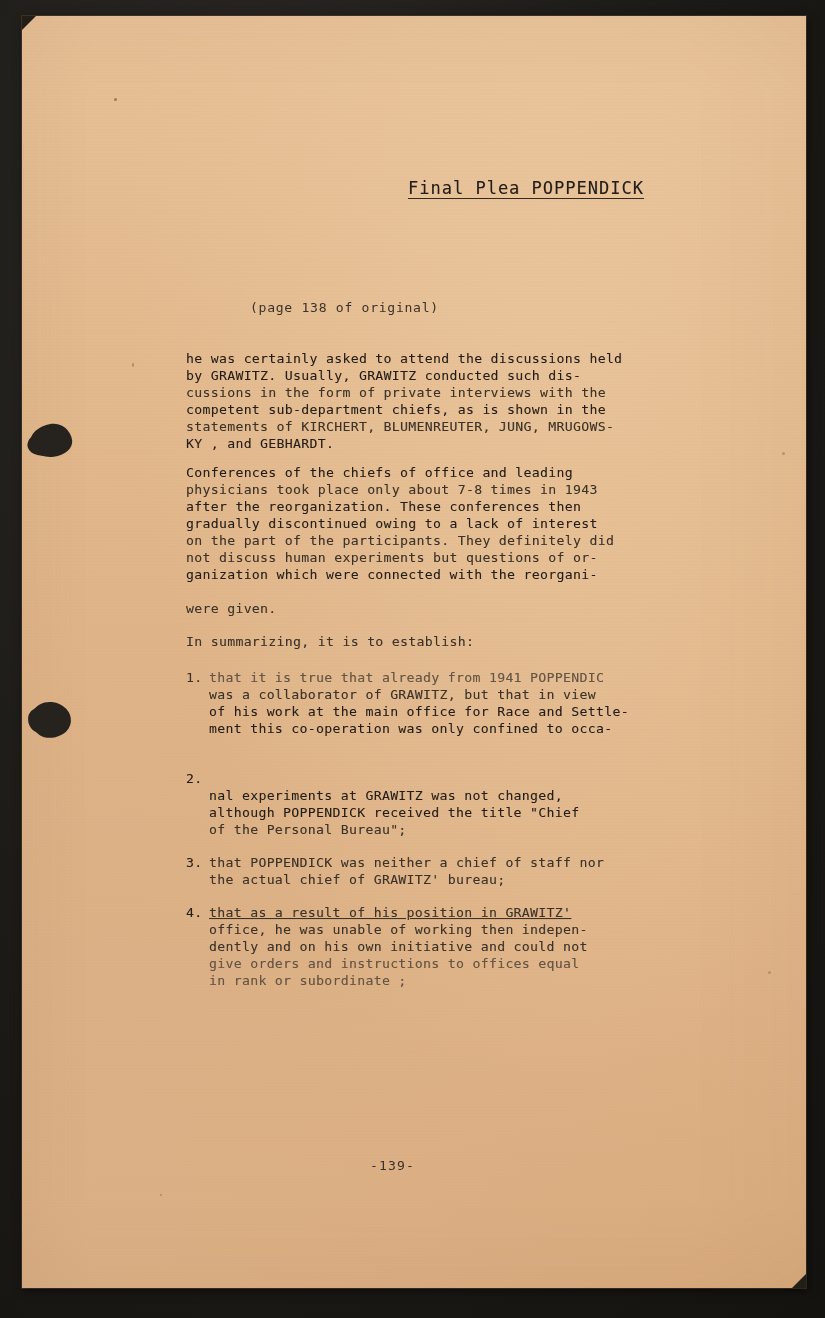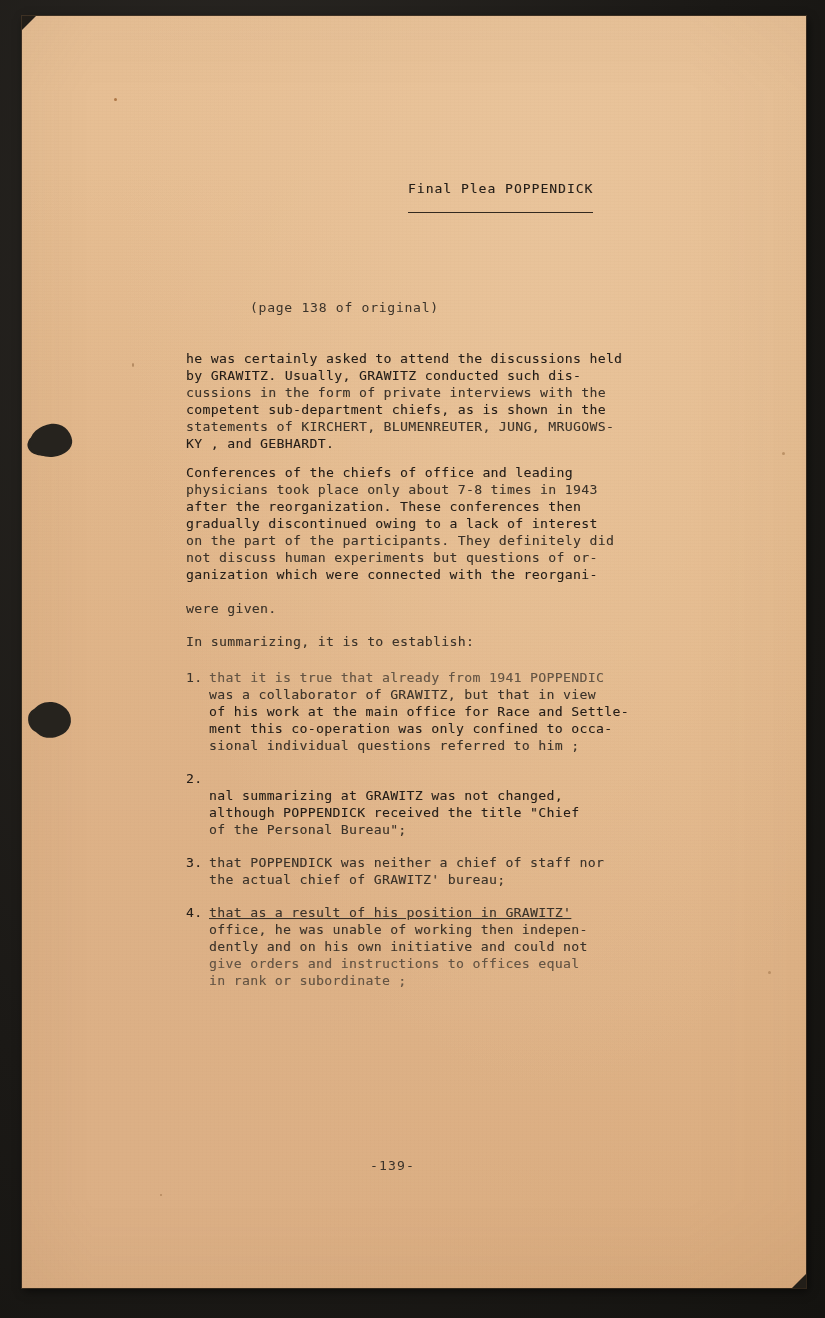"Final Plea POPPENDICK" #doc-title { font-size: 13px -> 17px; padding-bottom: 15px -> 1px }
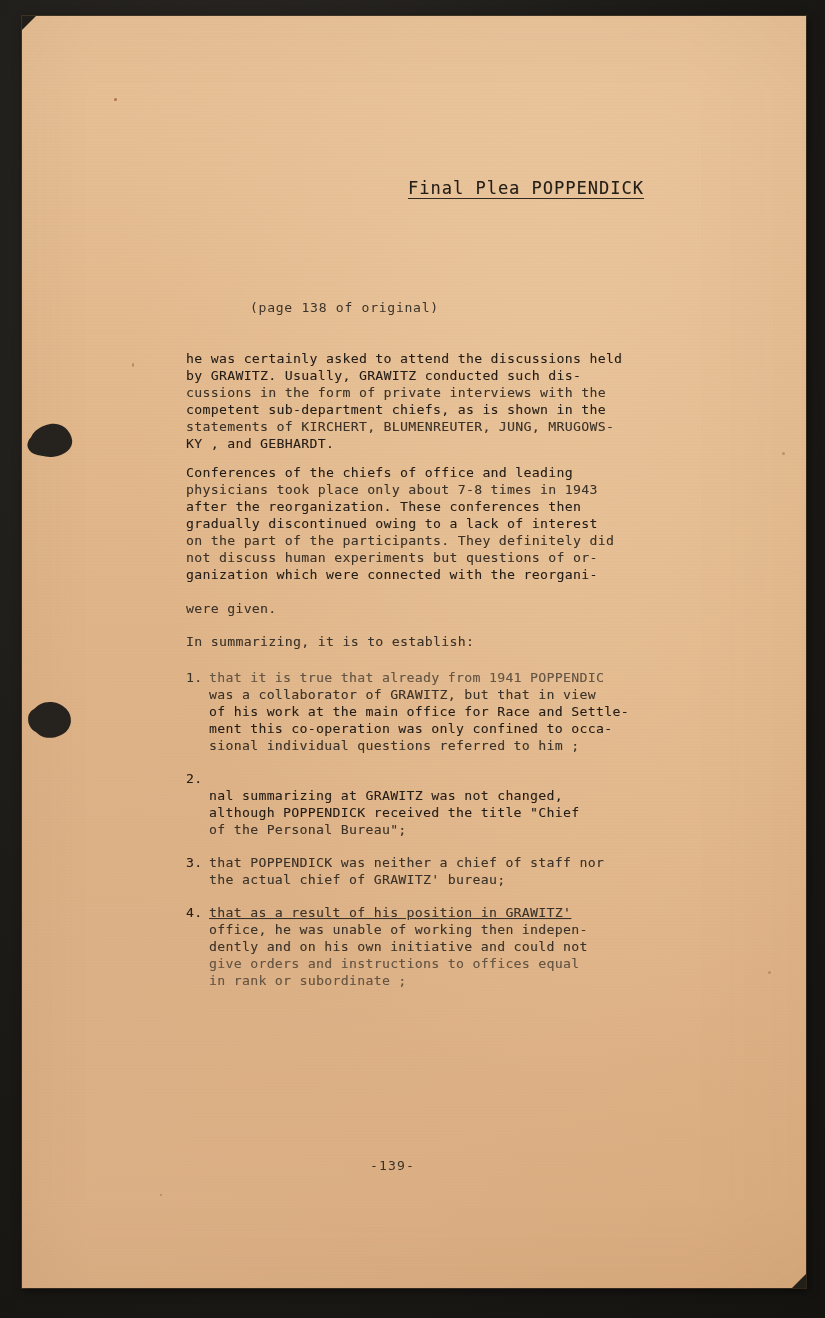"sional individual questions referred to" div.tl-line { html: <div>sional individual questions referred to him ;</div> -> none }
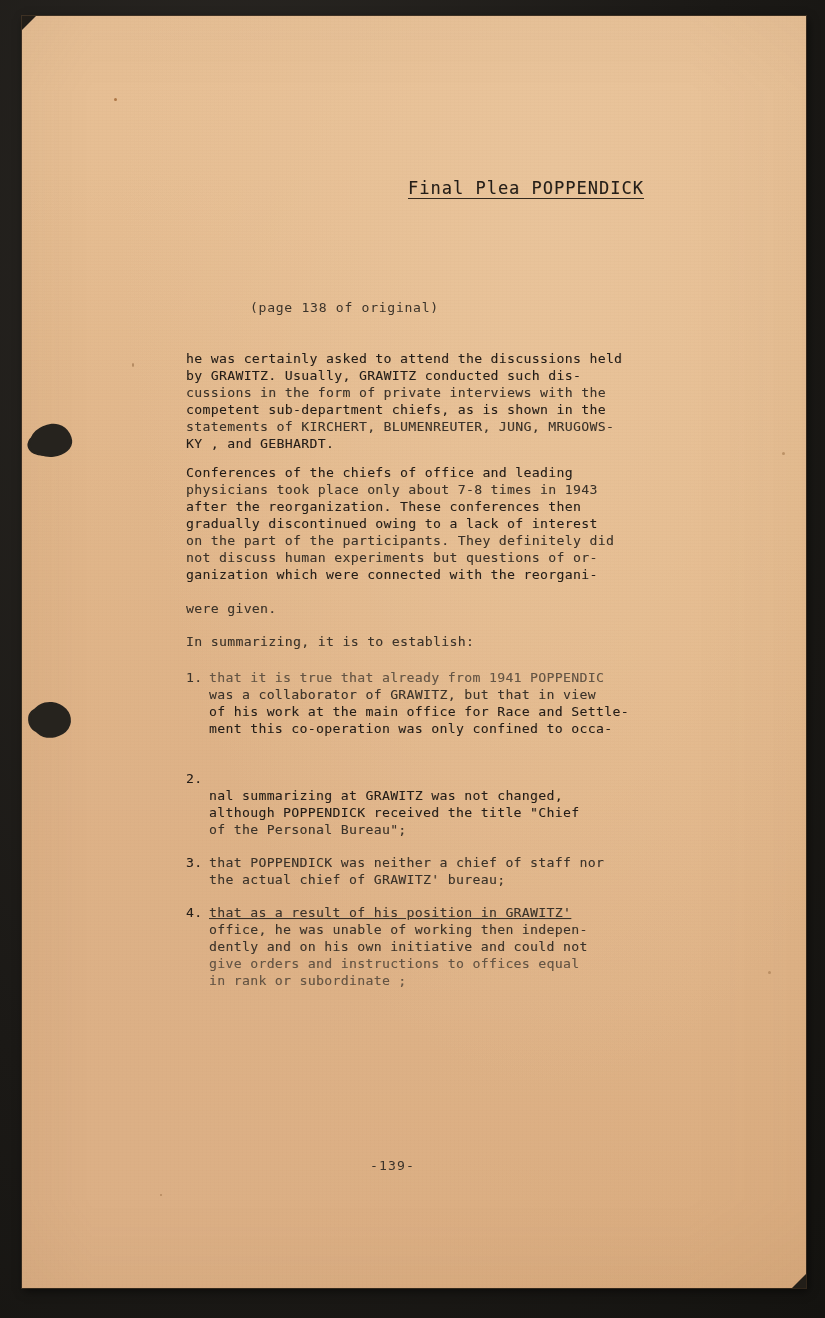"nal summarizing at GRAWITZ was" div.tl-line { text: summarizing -> experiments }
